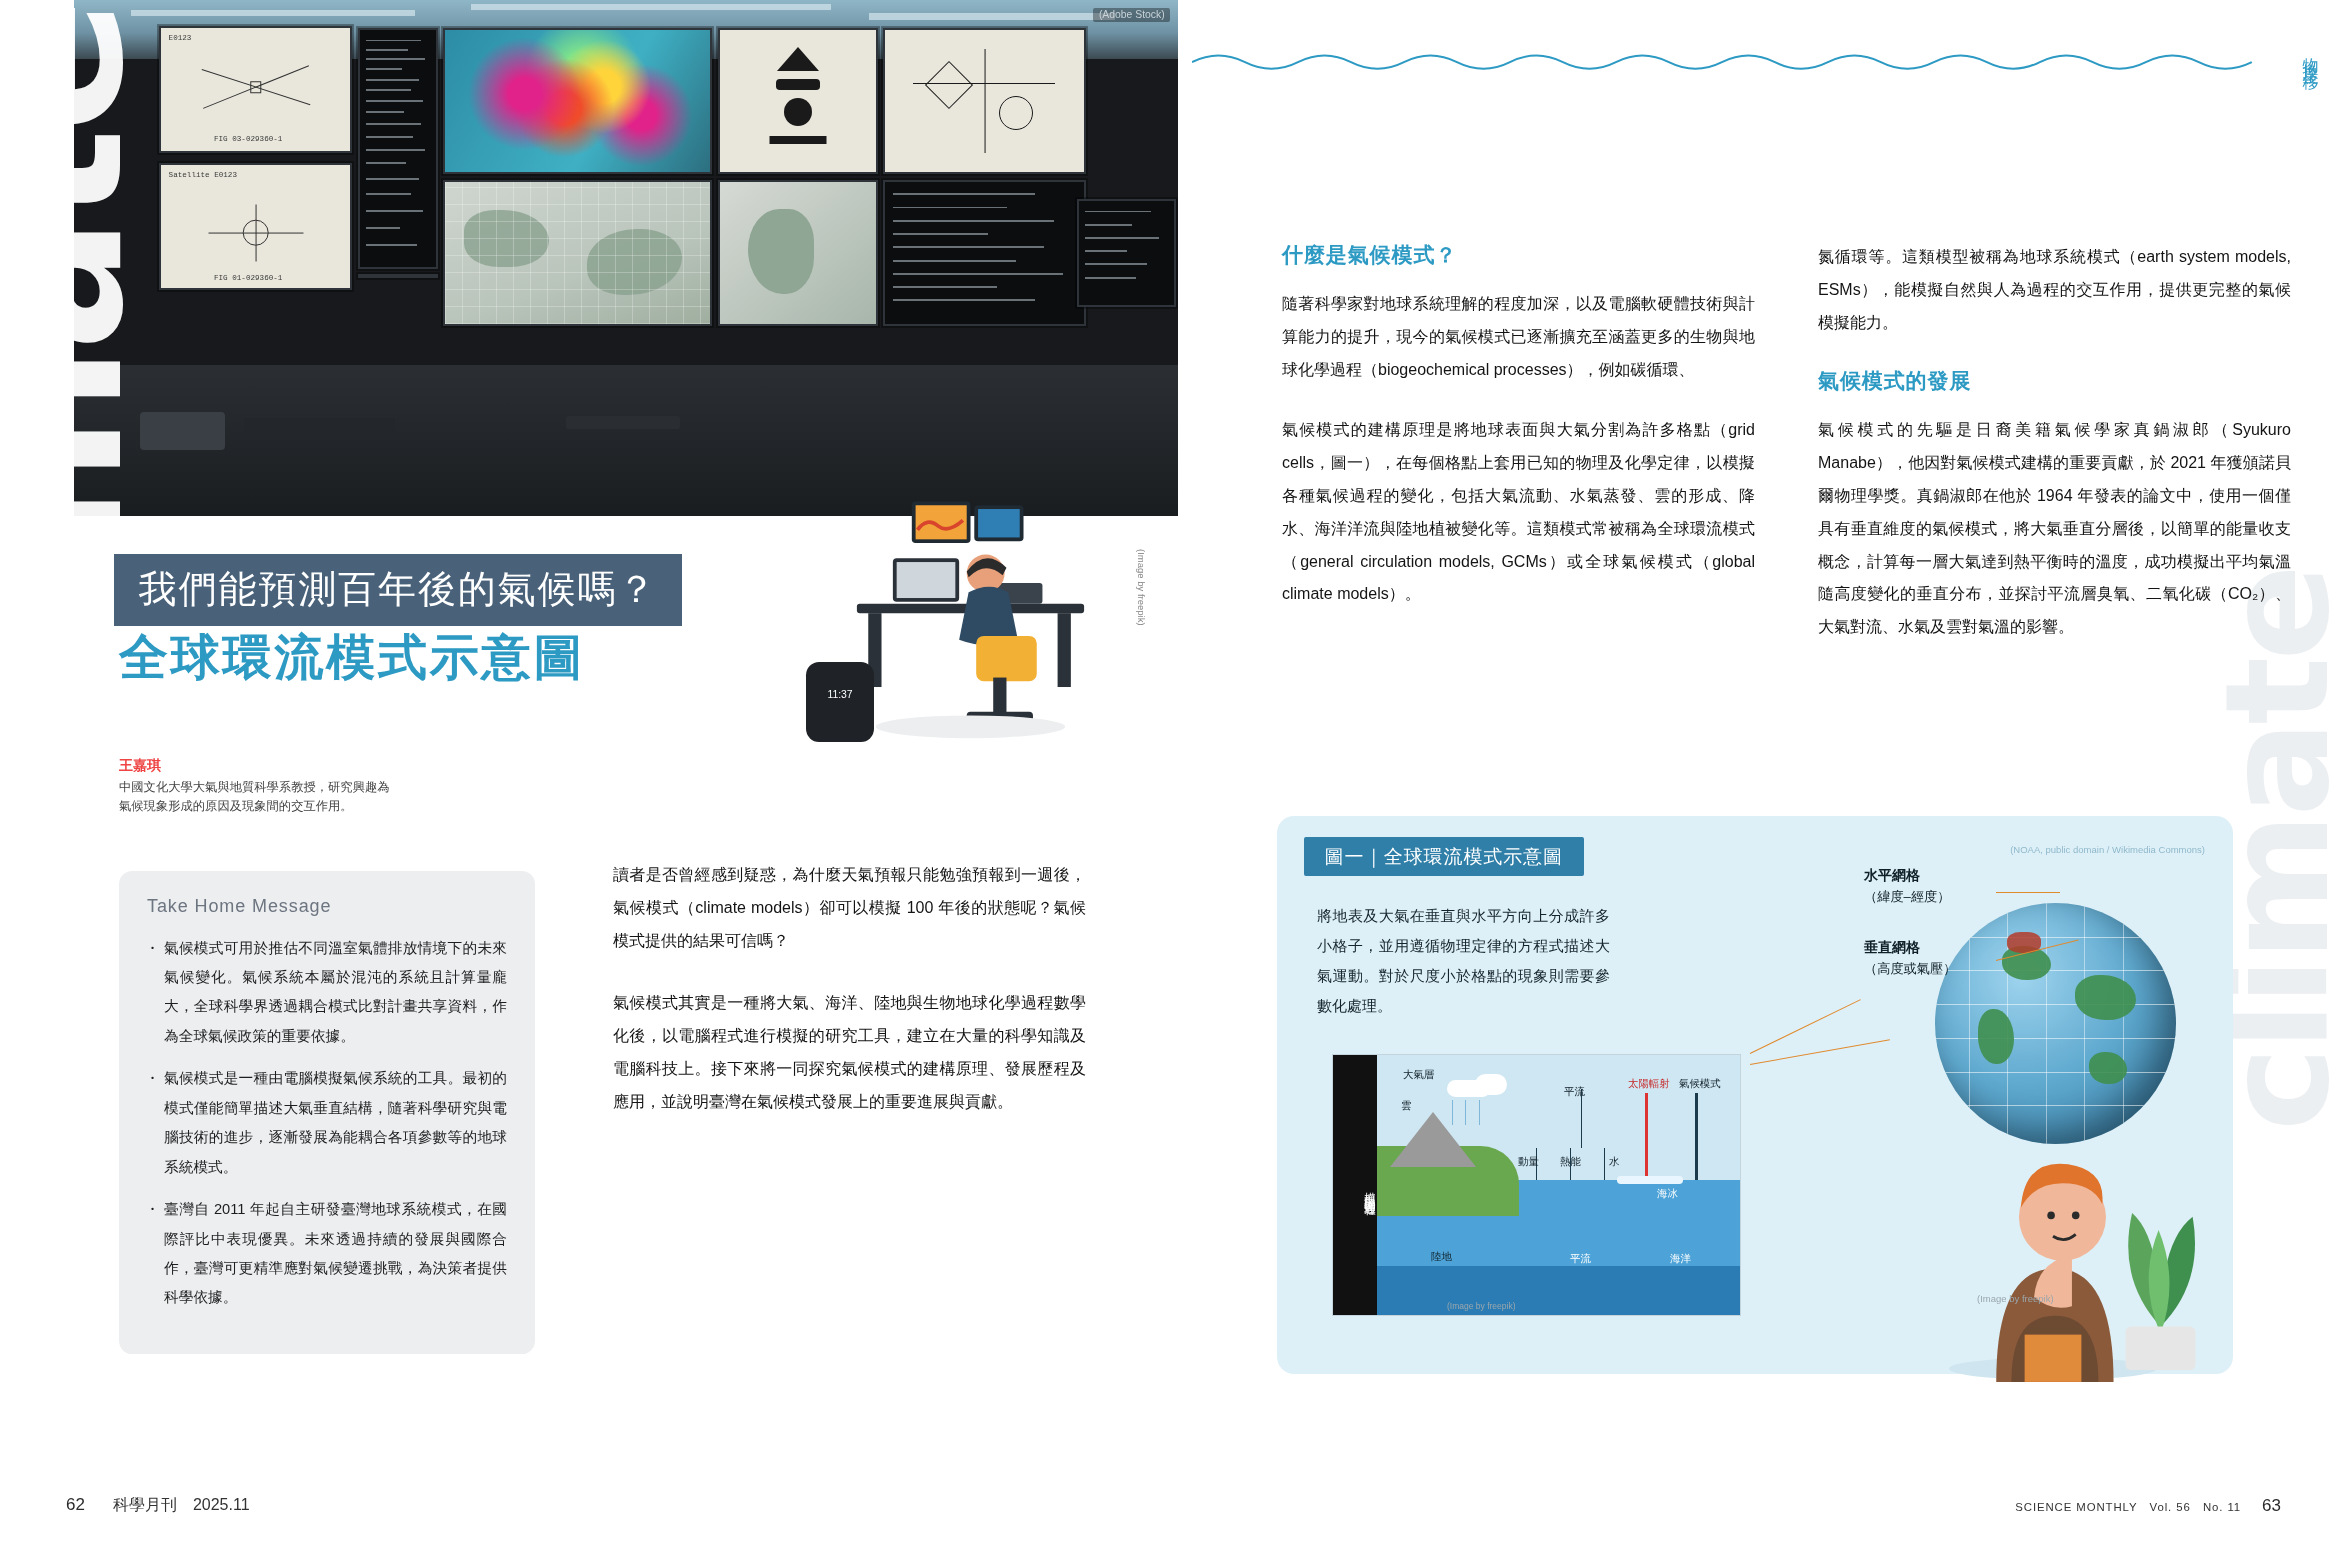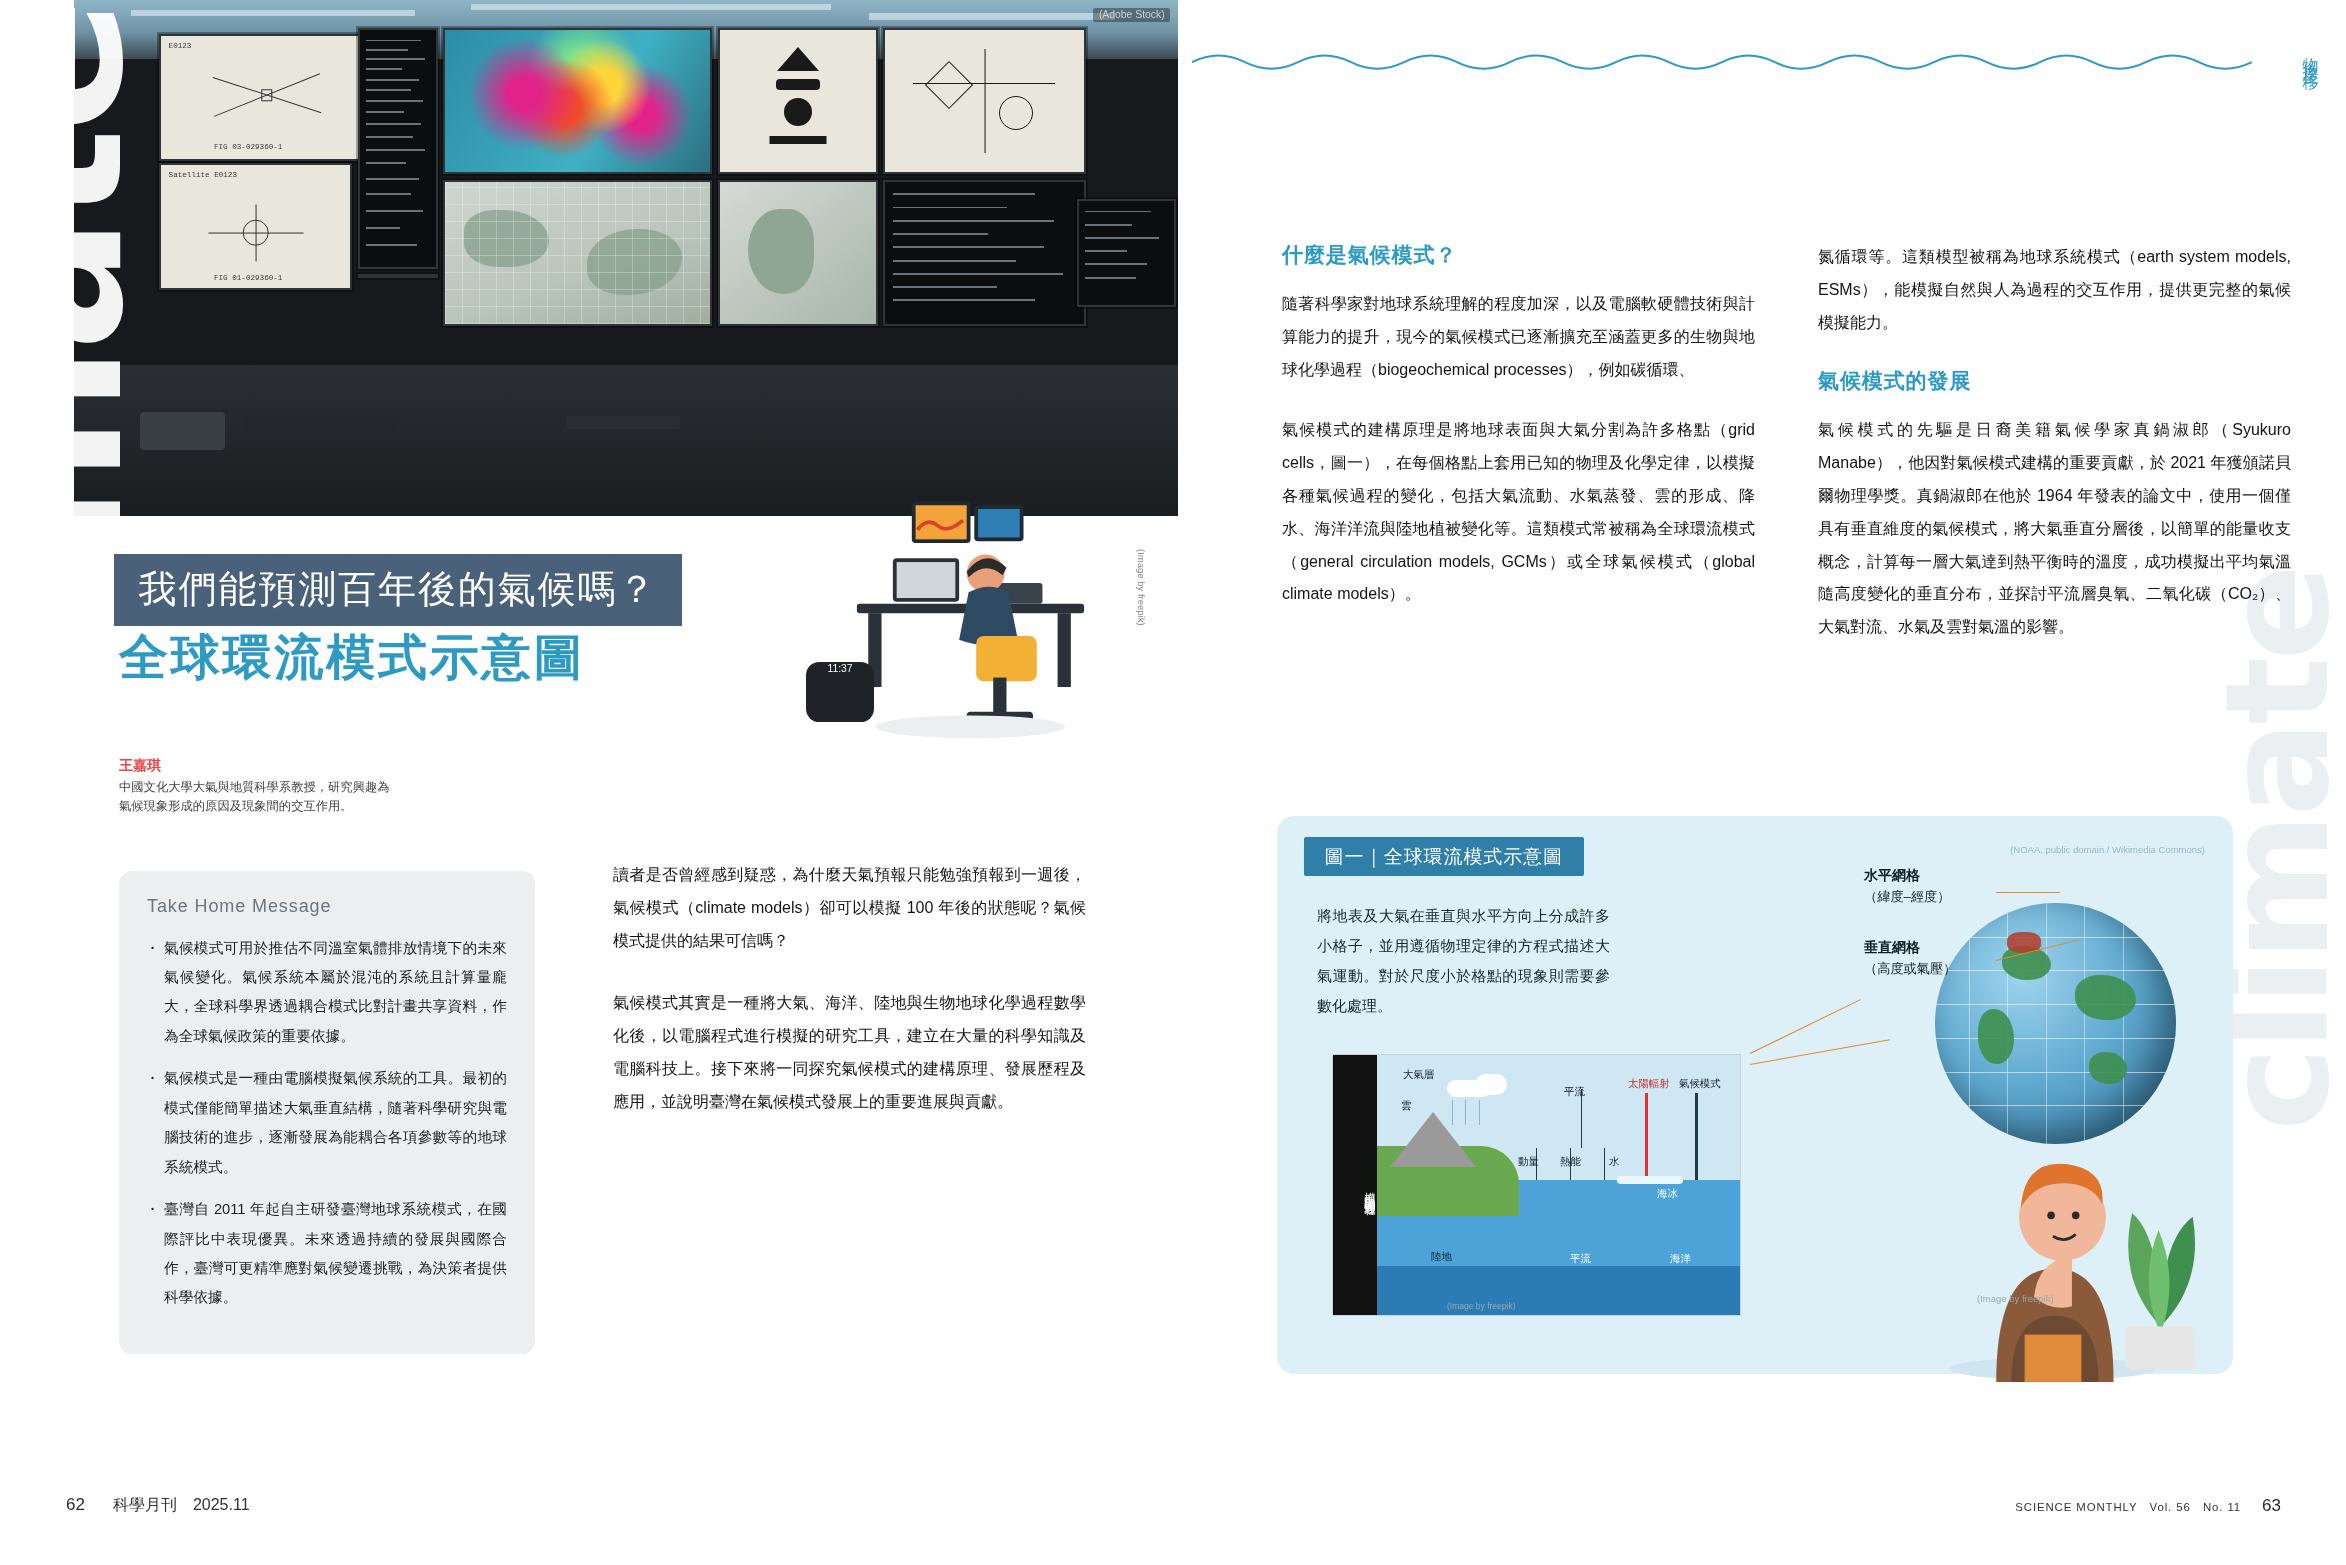"E0123" div.monitor { padding-left: 22px -> none; top: 34px -> 26px }
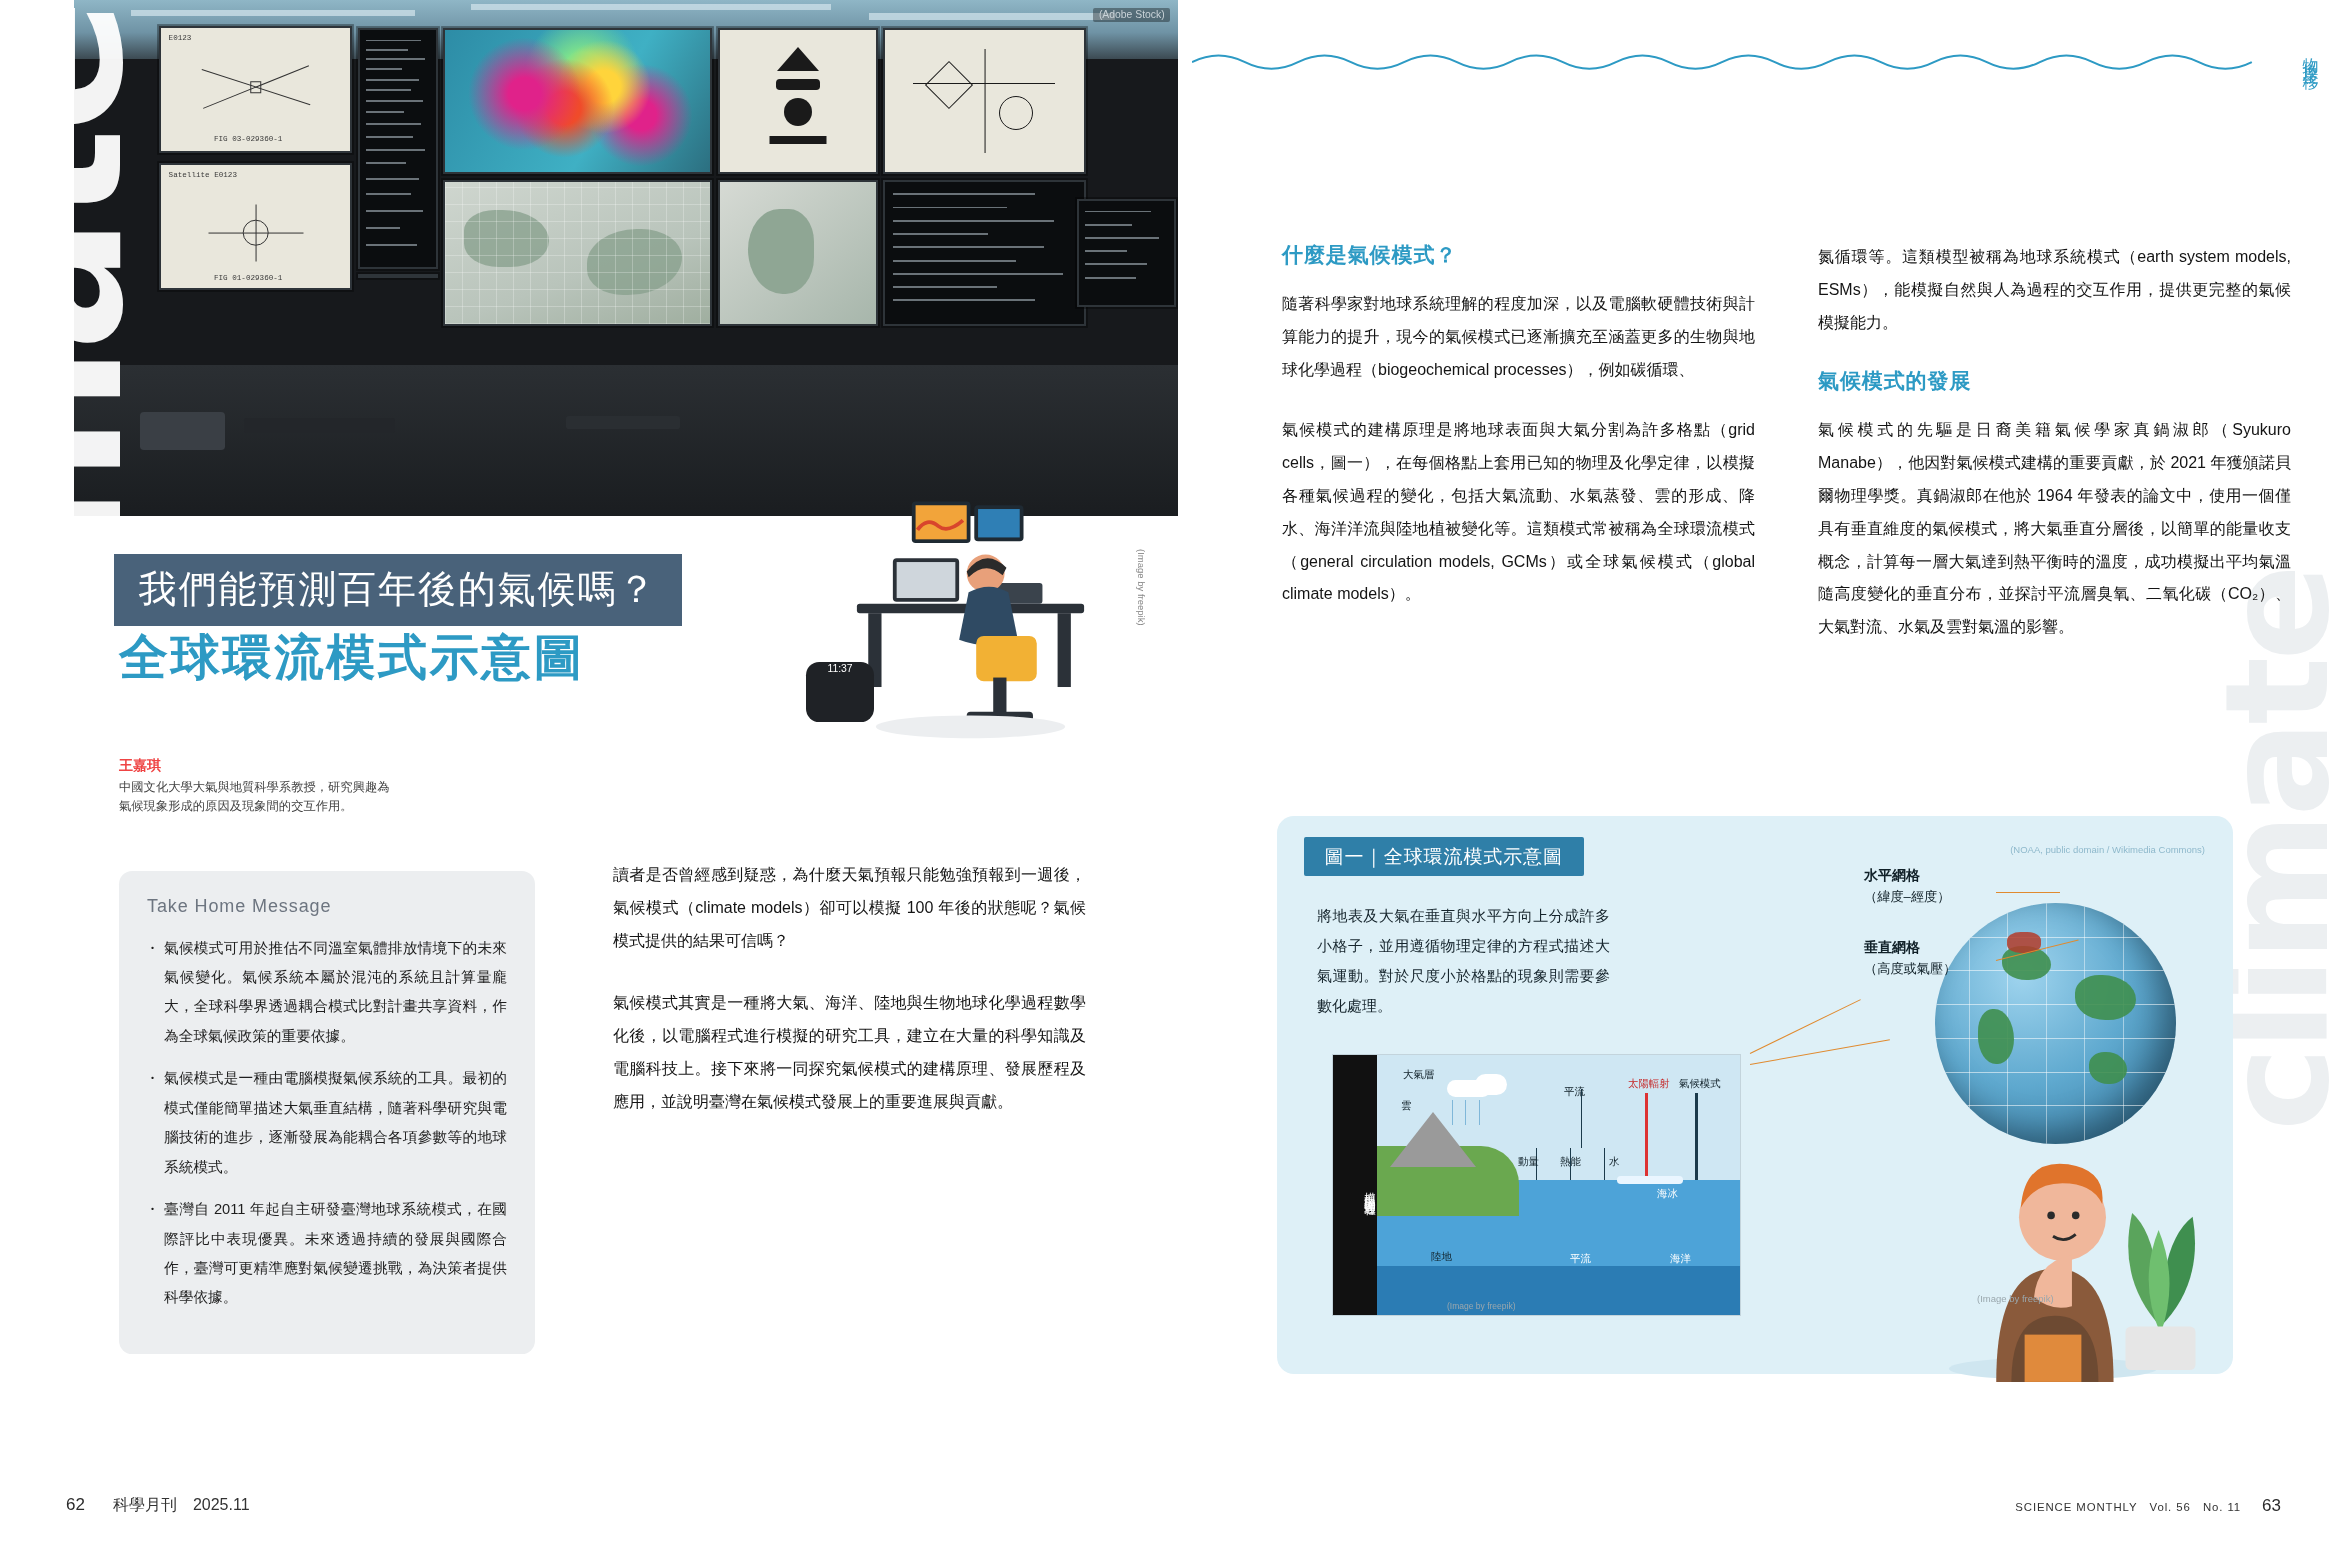"11:37" .phone-illus { height: 60px -> 80px; padding-top: 0 -> 26px }
